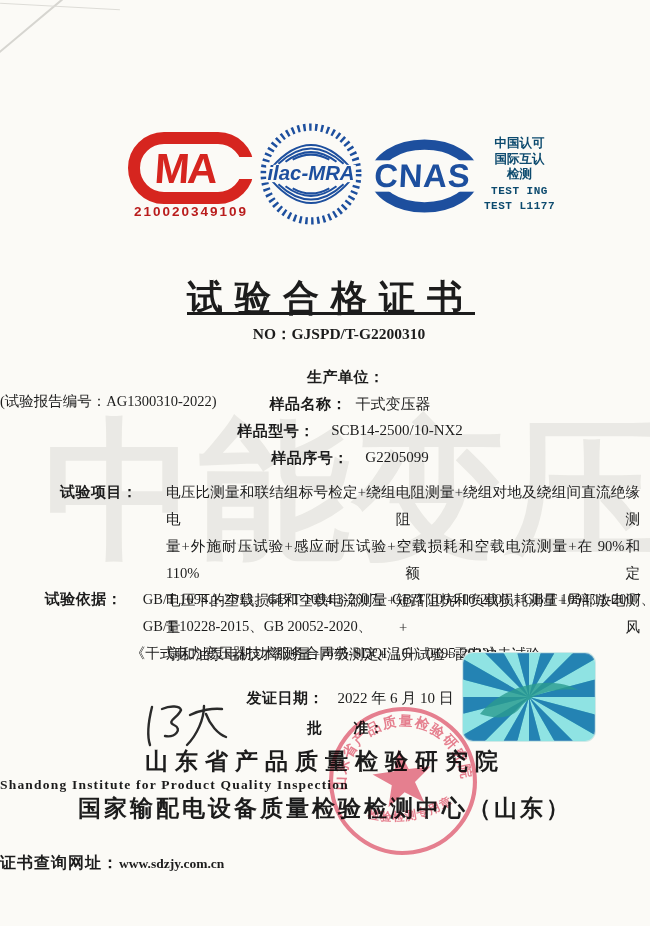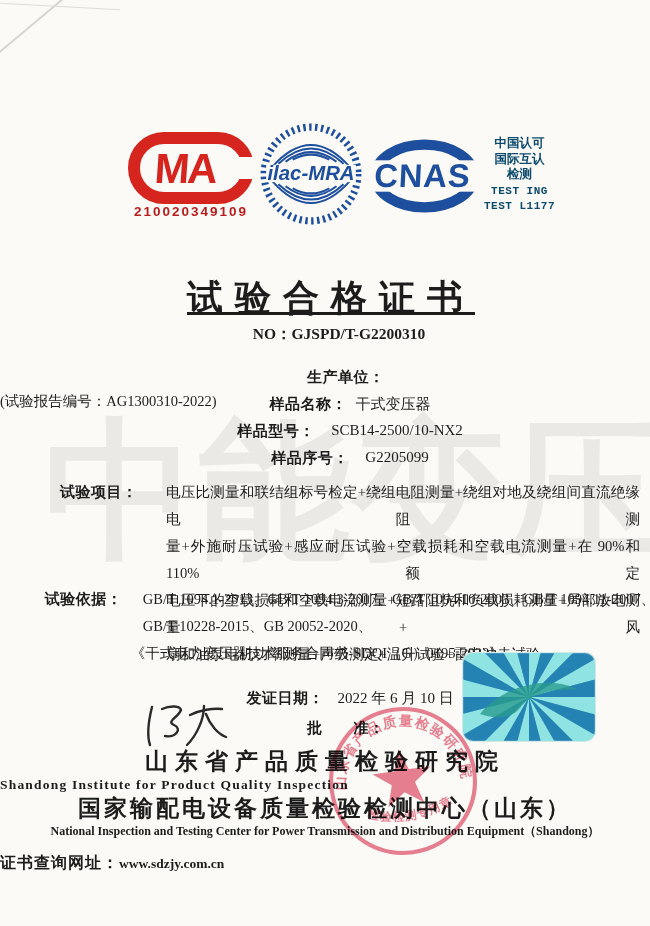"National Inspection and Testing Center" div.center-en { html: <div>National Inspection and Testing Center for Power Transmission and Distribution Equipment（Shandong）</div> -> none }
